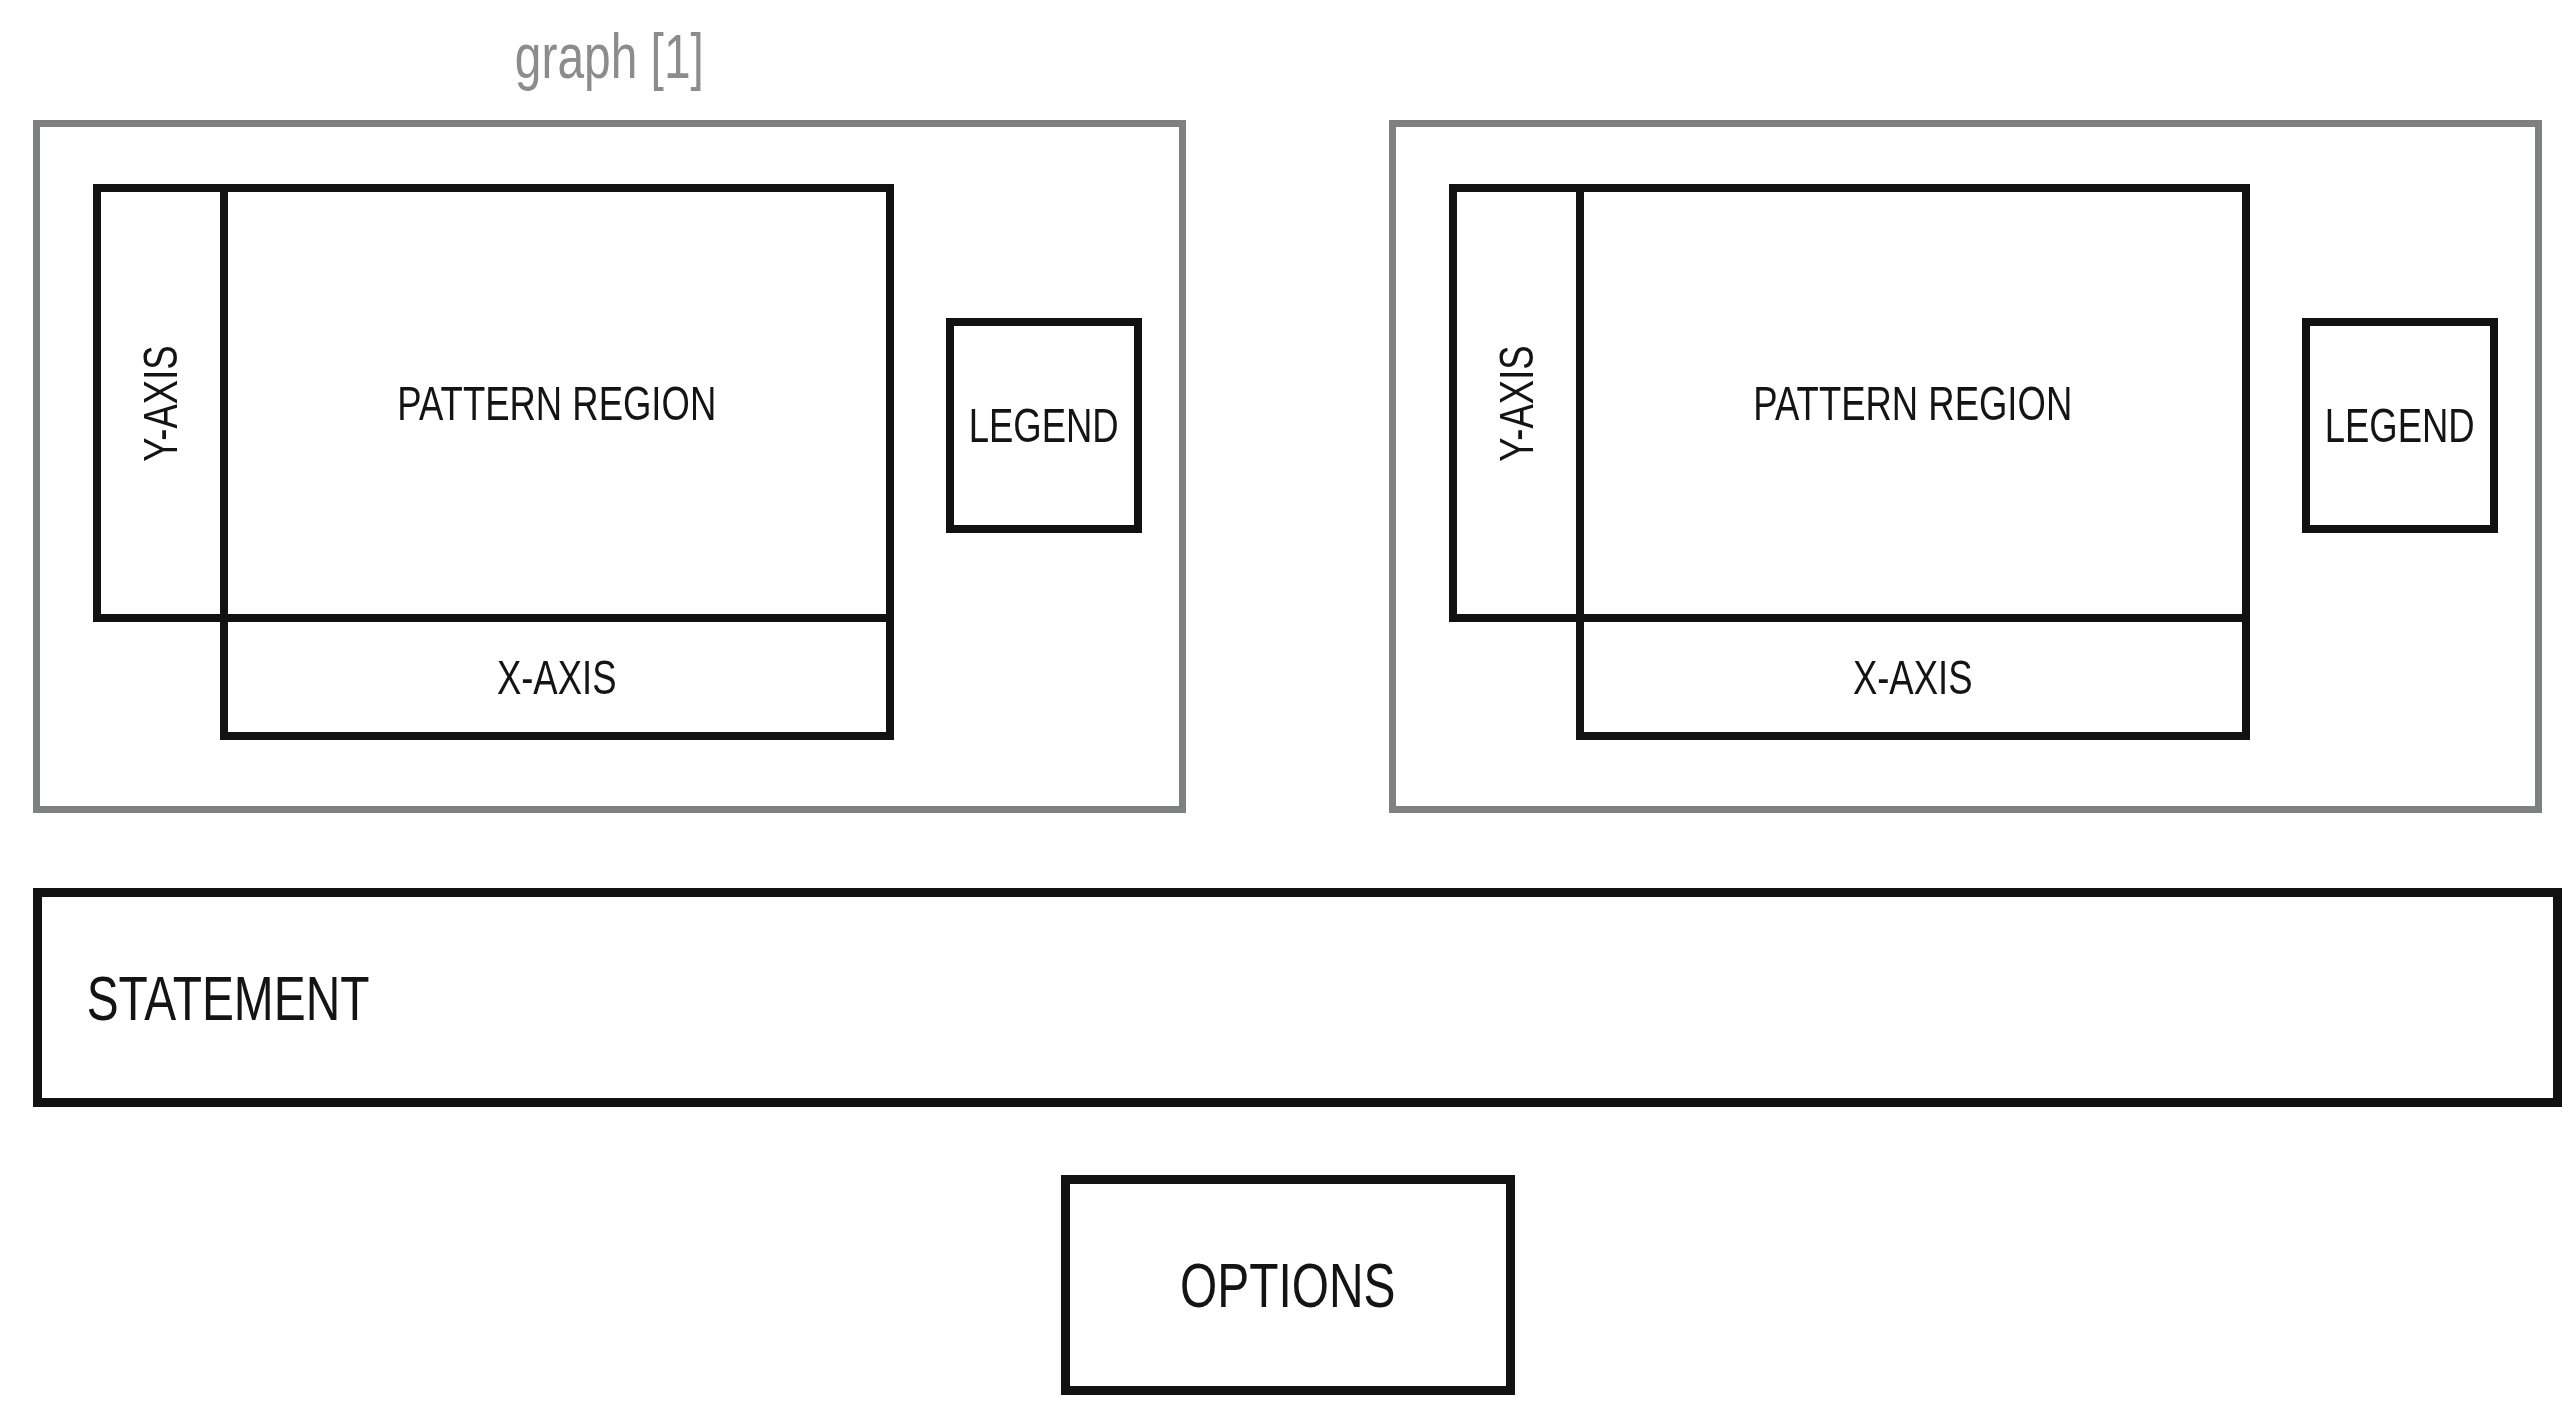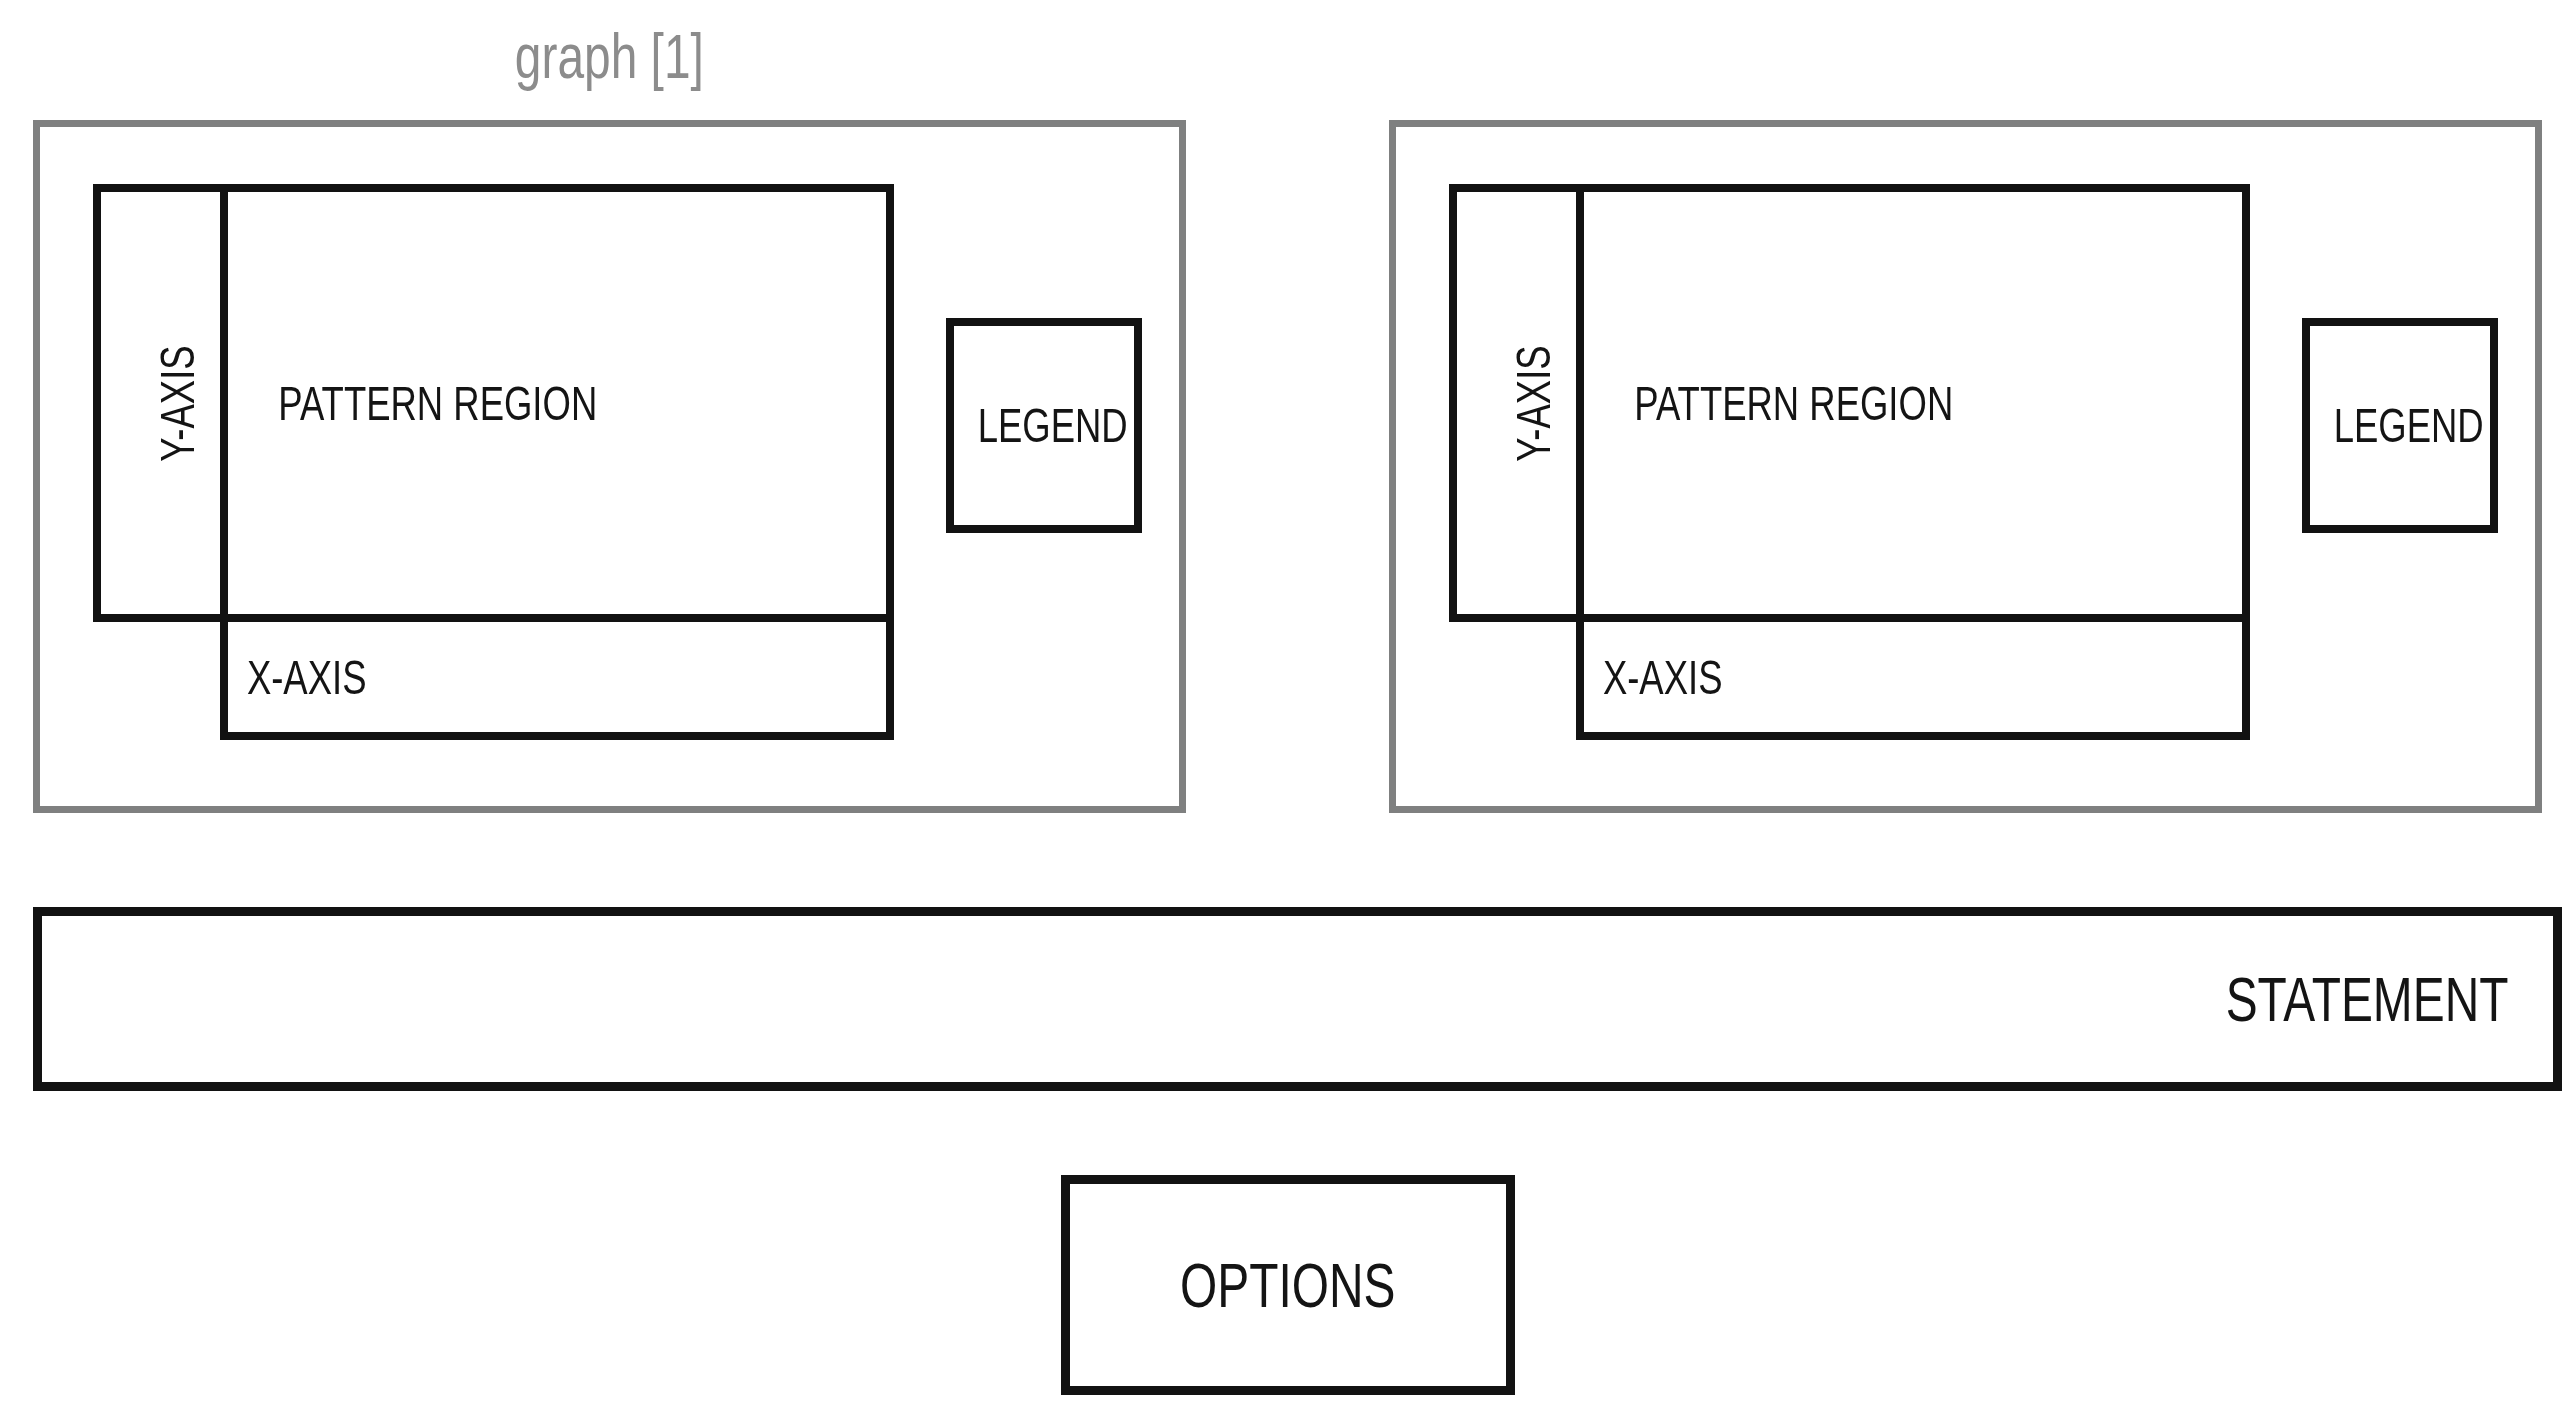"PATTERN REGION" .inner-box { justify-content: flex-start -> center }
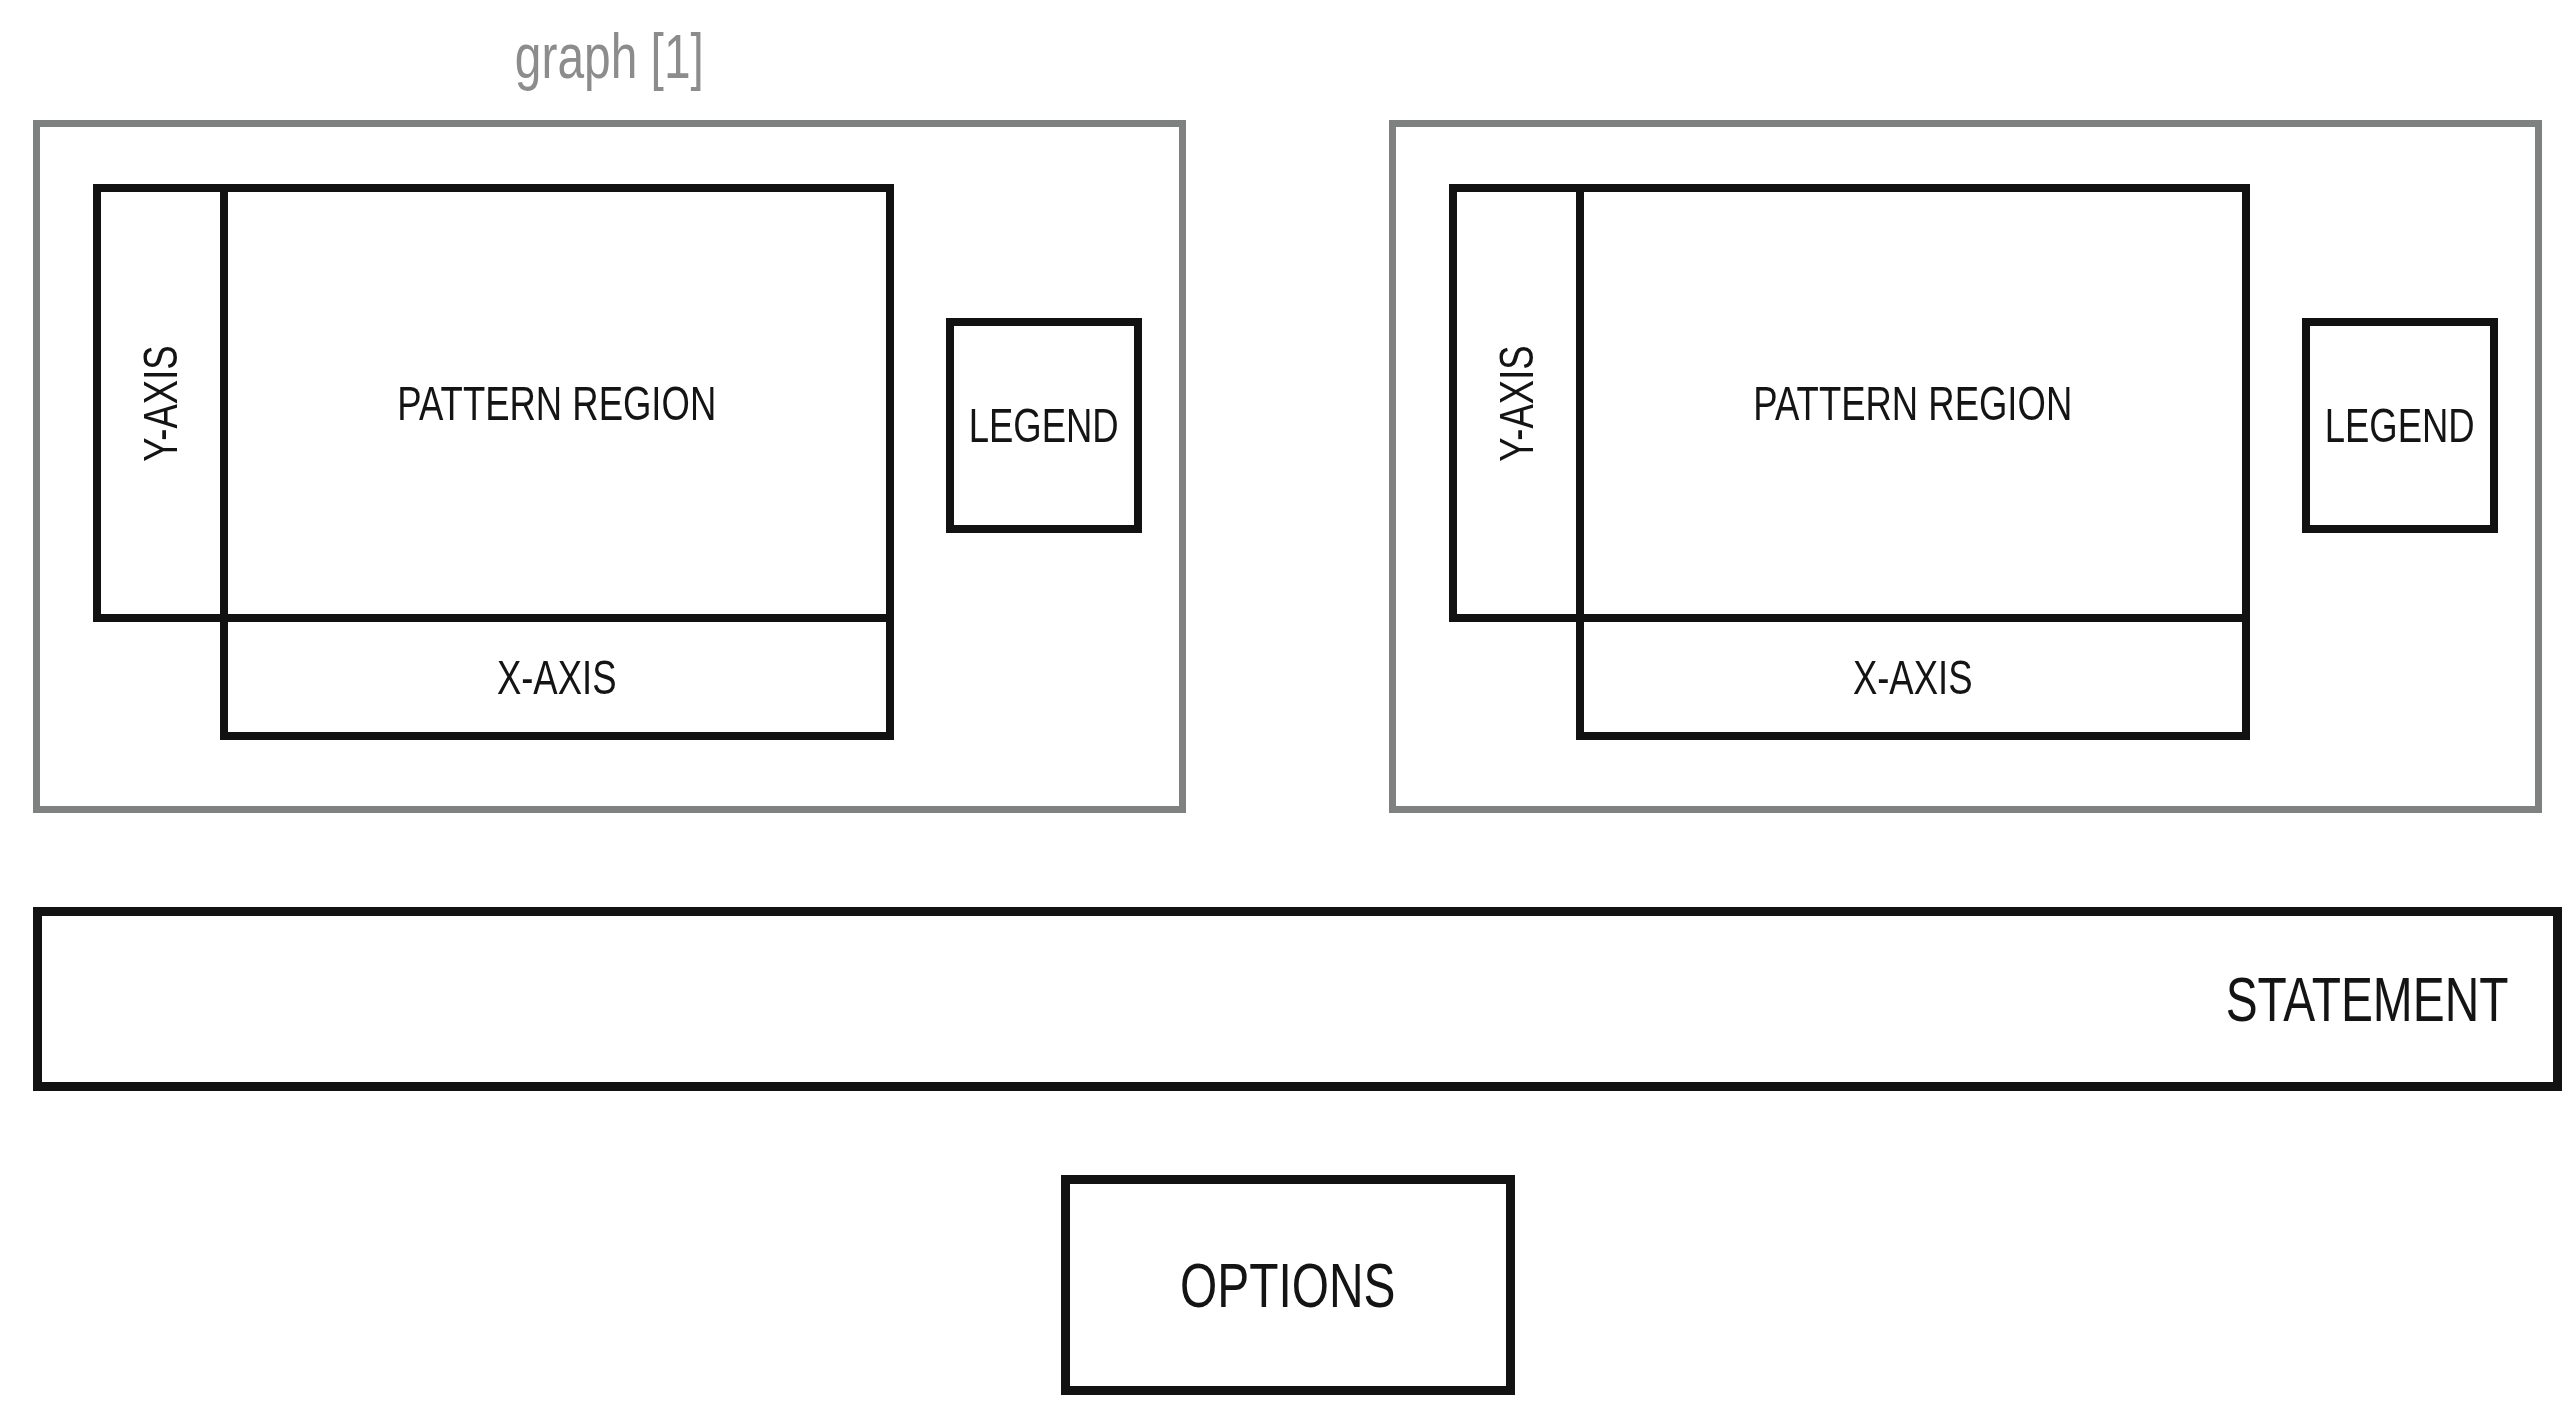"STATEMENT" .statement-box { height: 184px -> 219px; justify-content: flex-end -> flex-start; top: 907px -> 888px }
